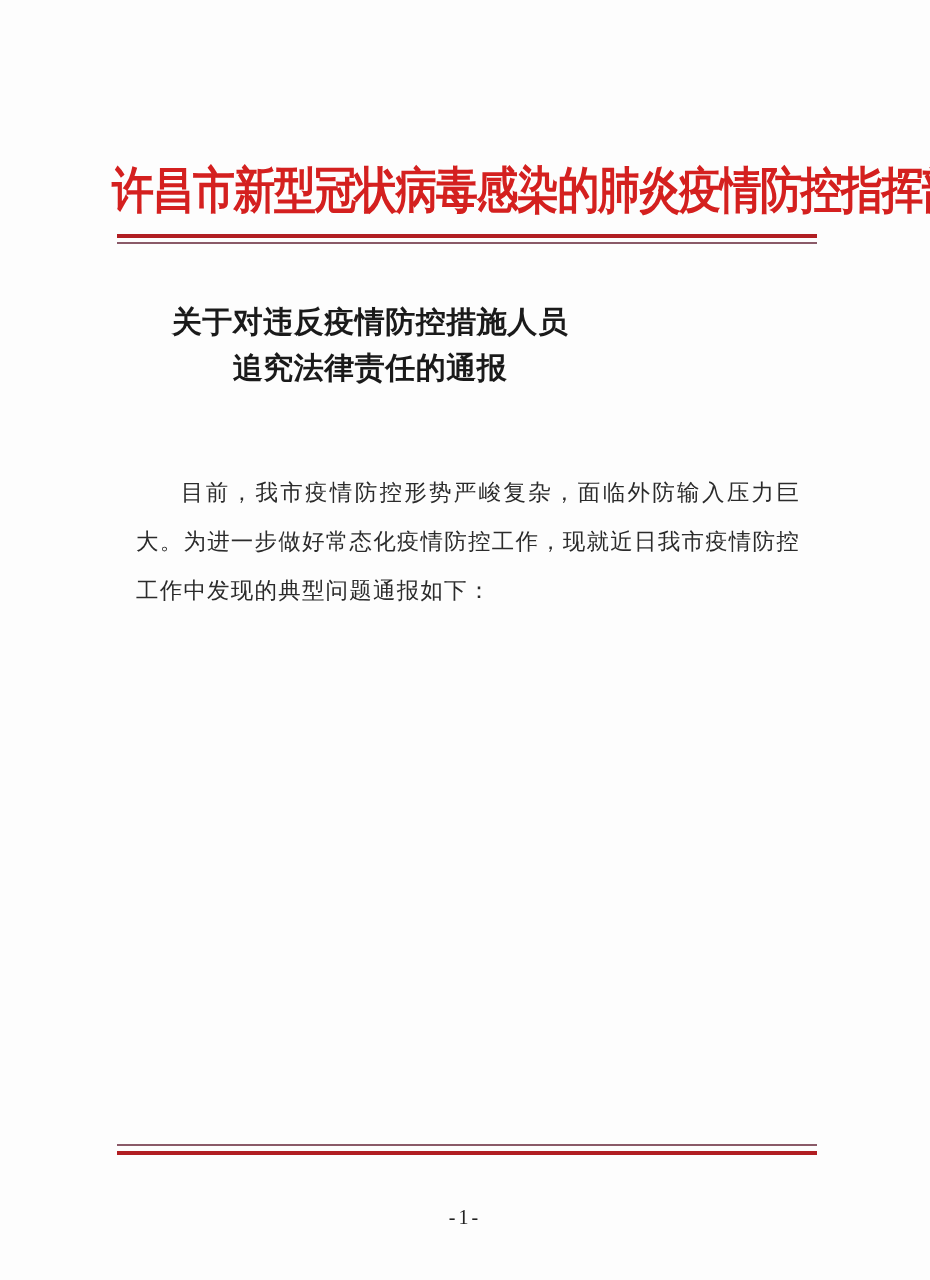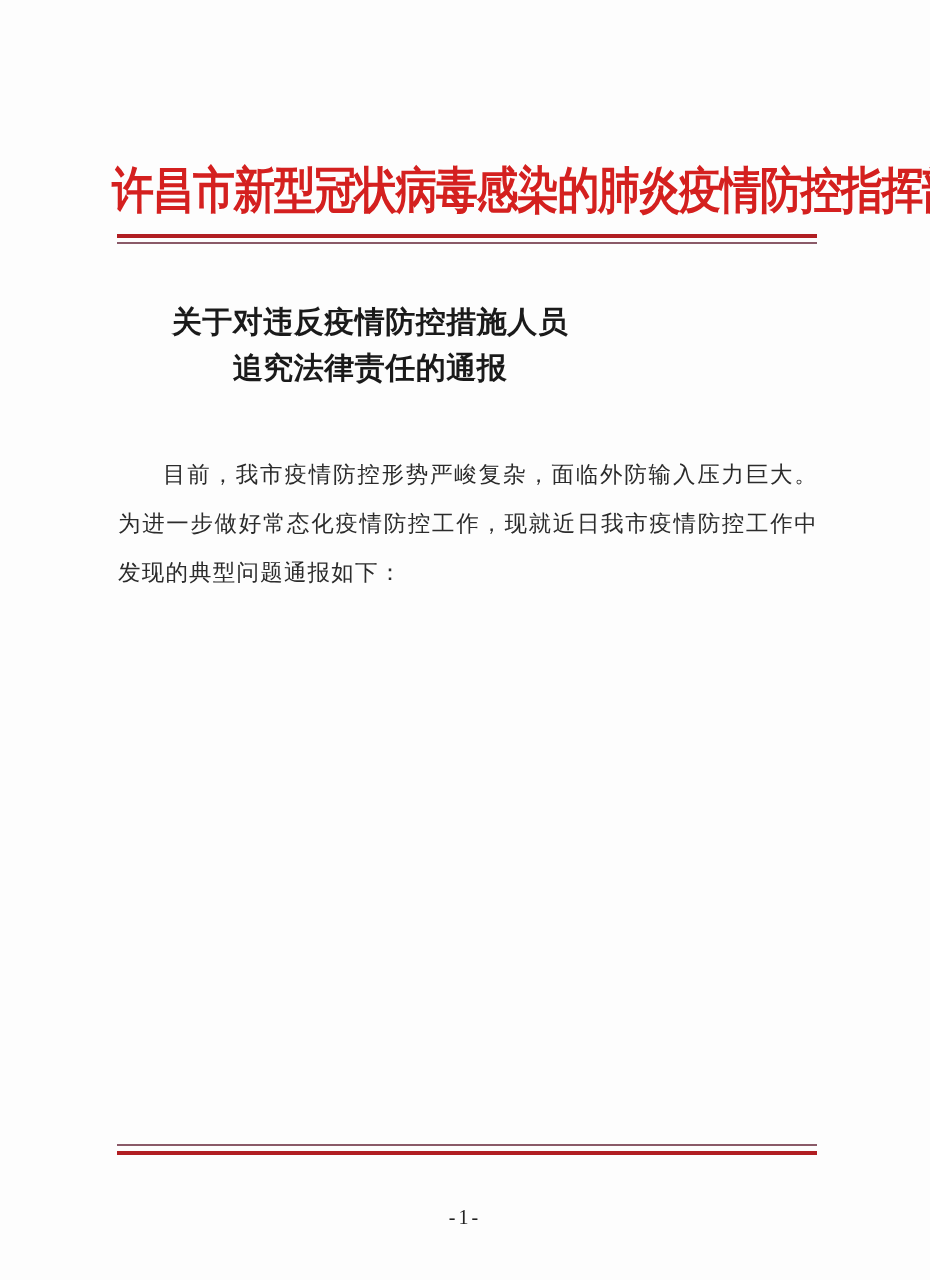"目前，我市疫情防控形势严峻复杂，面临外防输入压力巨大。为进一步做好常态化疫情防控" .para { margin: 0 -> 18px }
